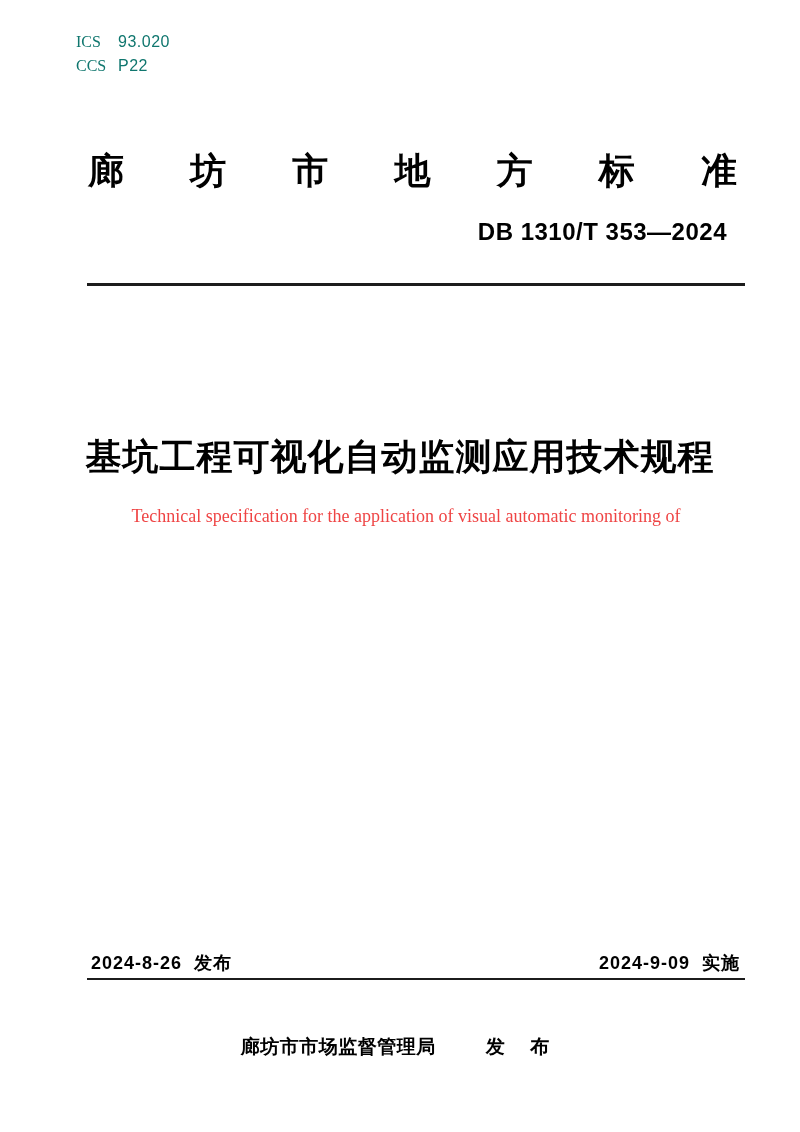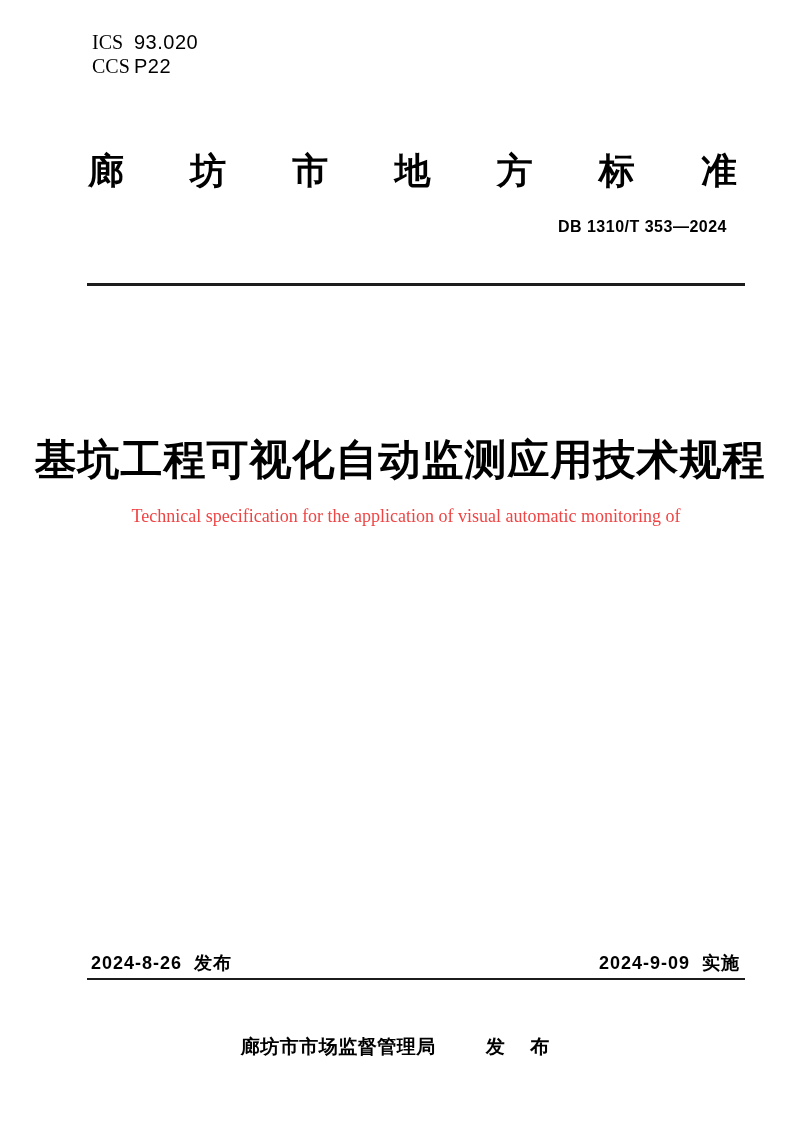"ICS" .codes { color: #000000 -> #0f766e; font-size: 20px -> 16px; left: 92px -> 76px }
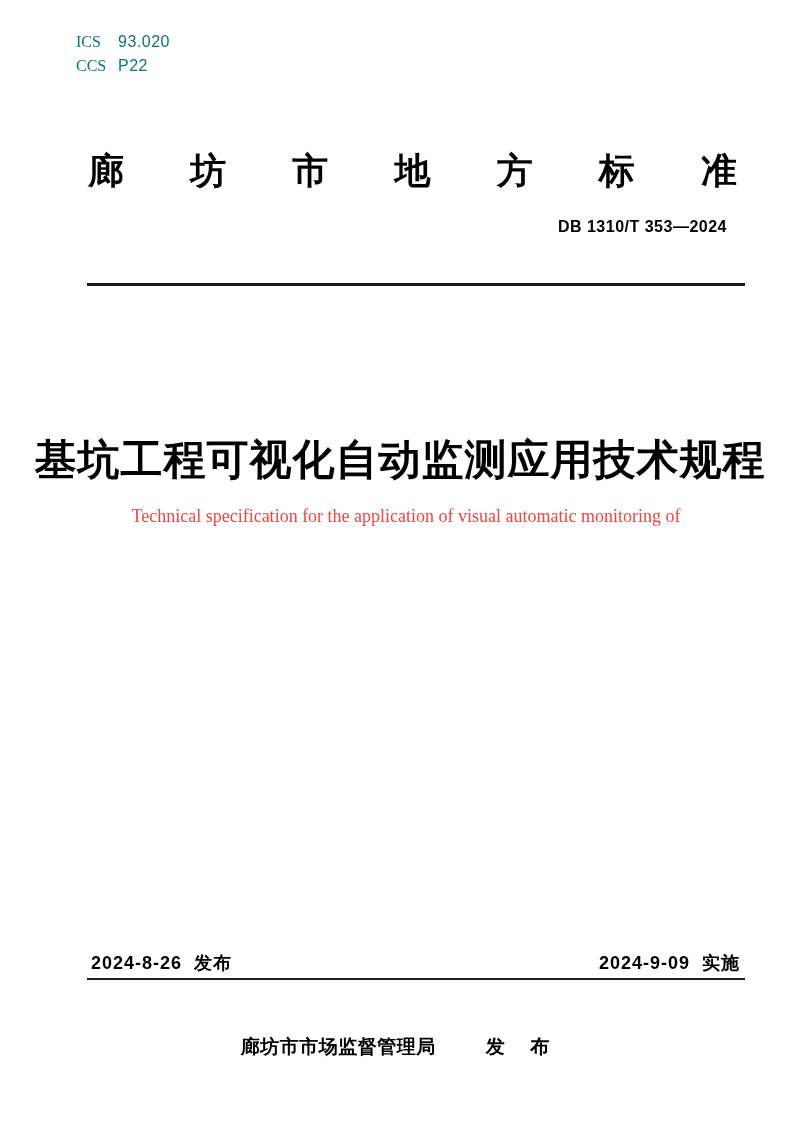"DB 1310/T 353—2024" .std-number { font-size: 16px -> 24px }
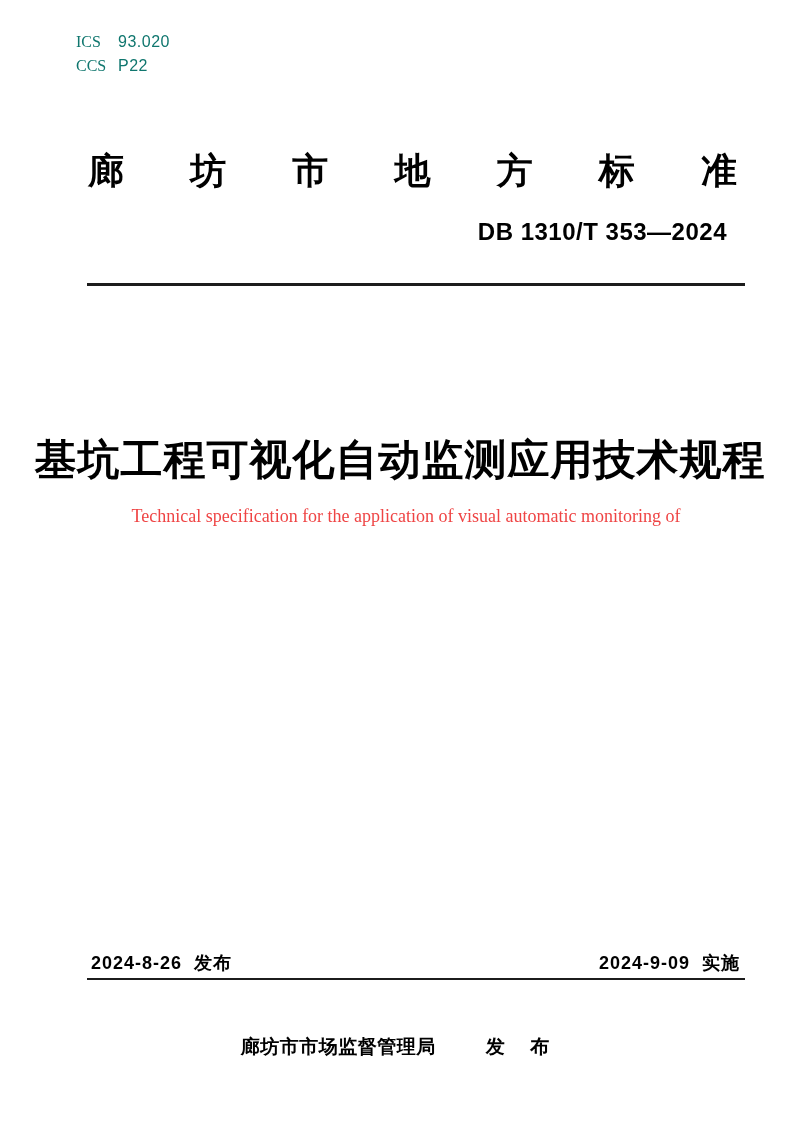"基坑工程可视化自动监测应用技术规程" .title-zh { font-size: 42px -> 36px }
